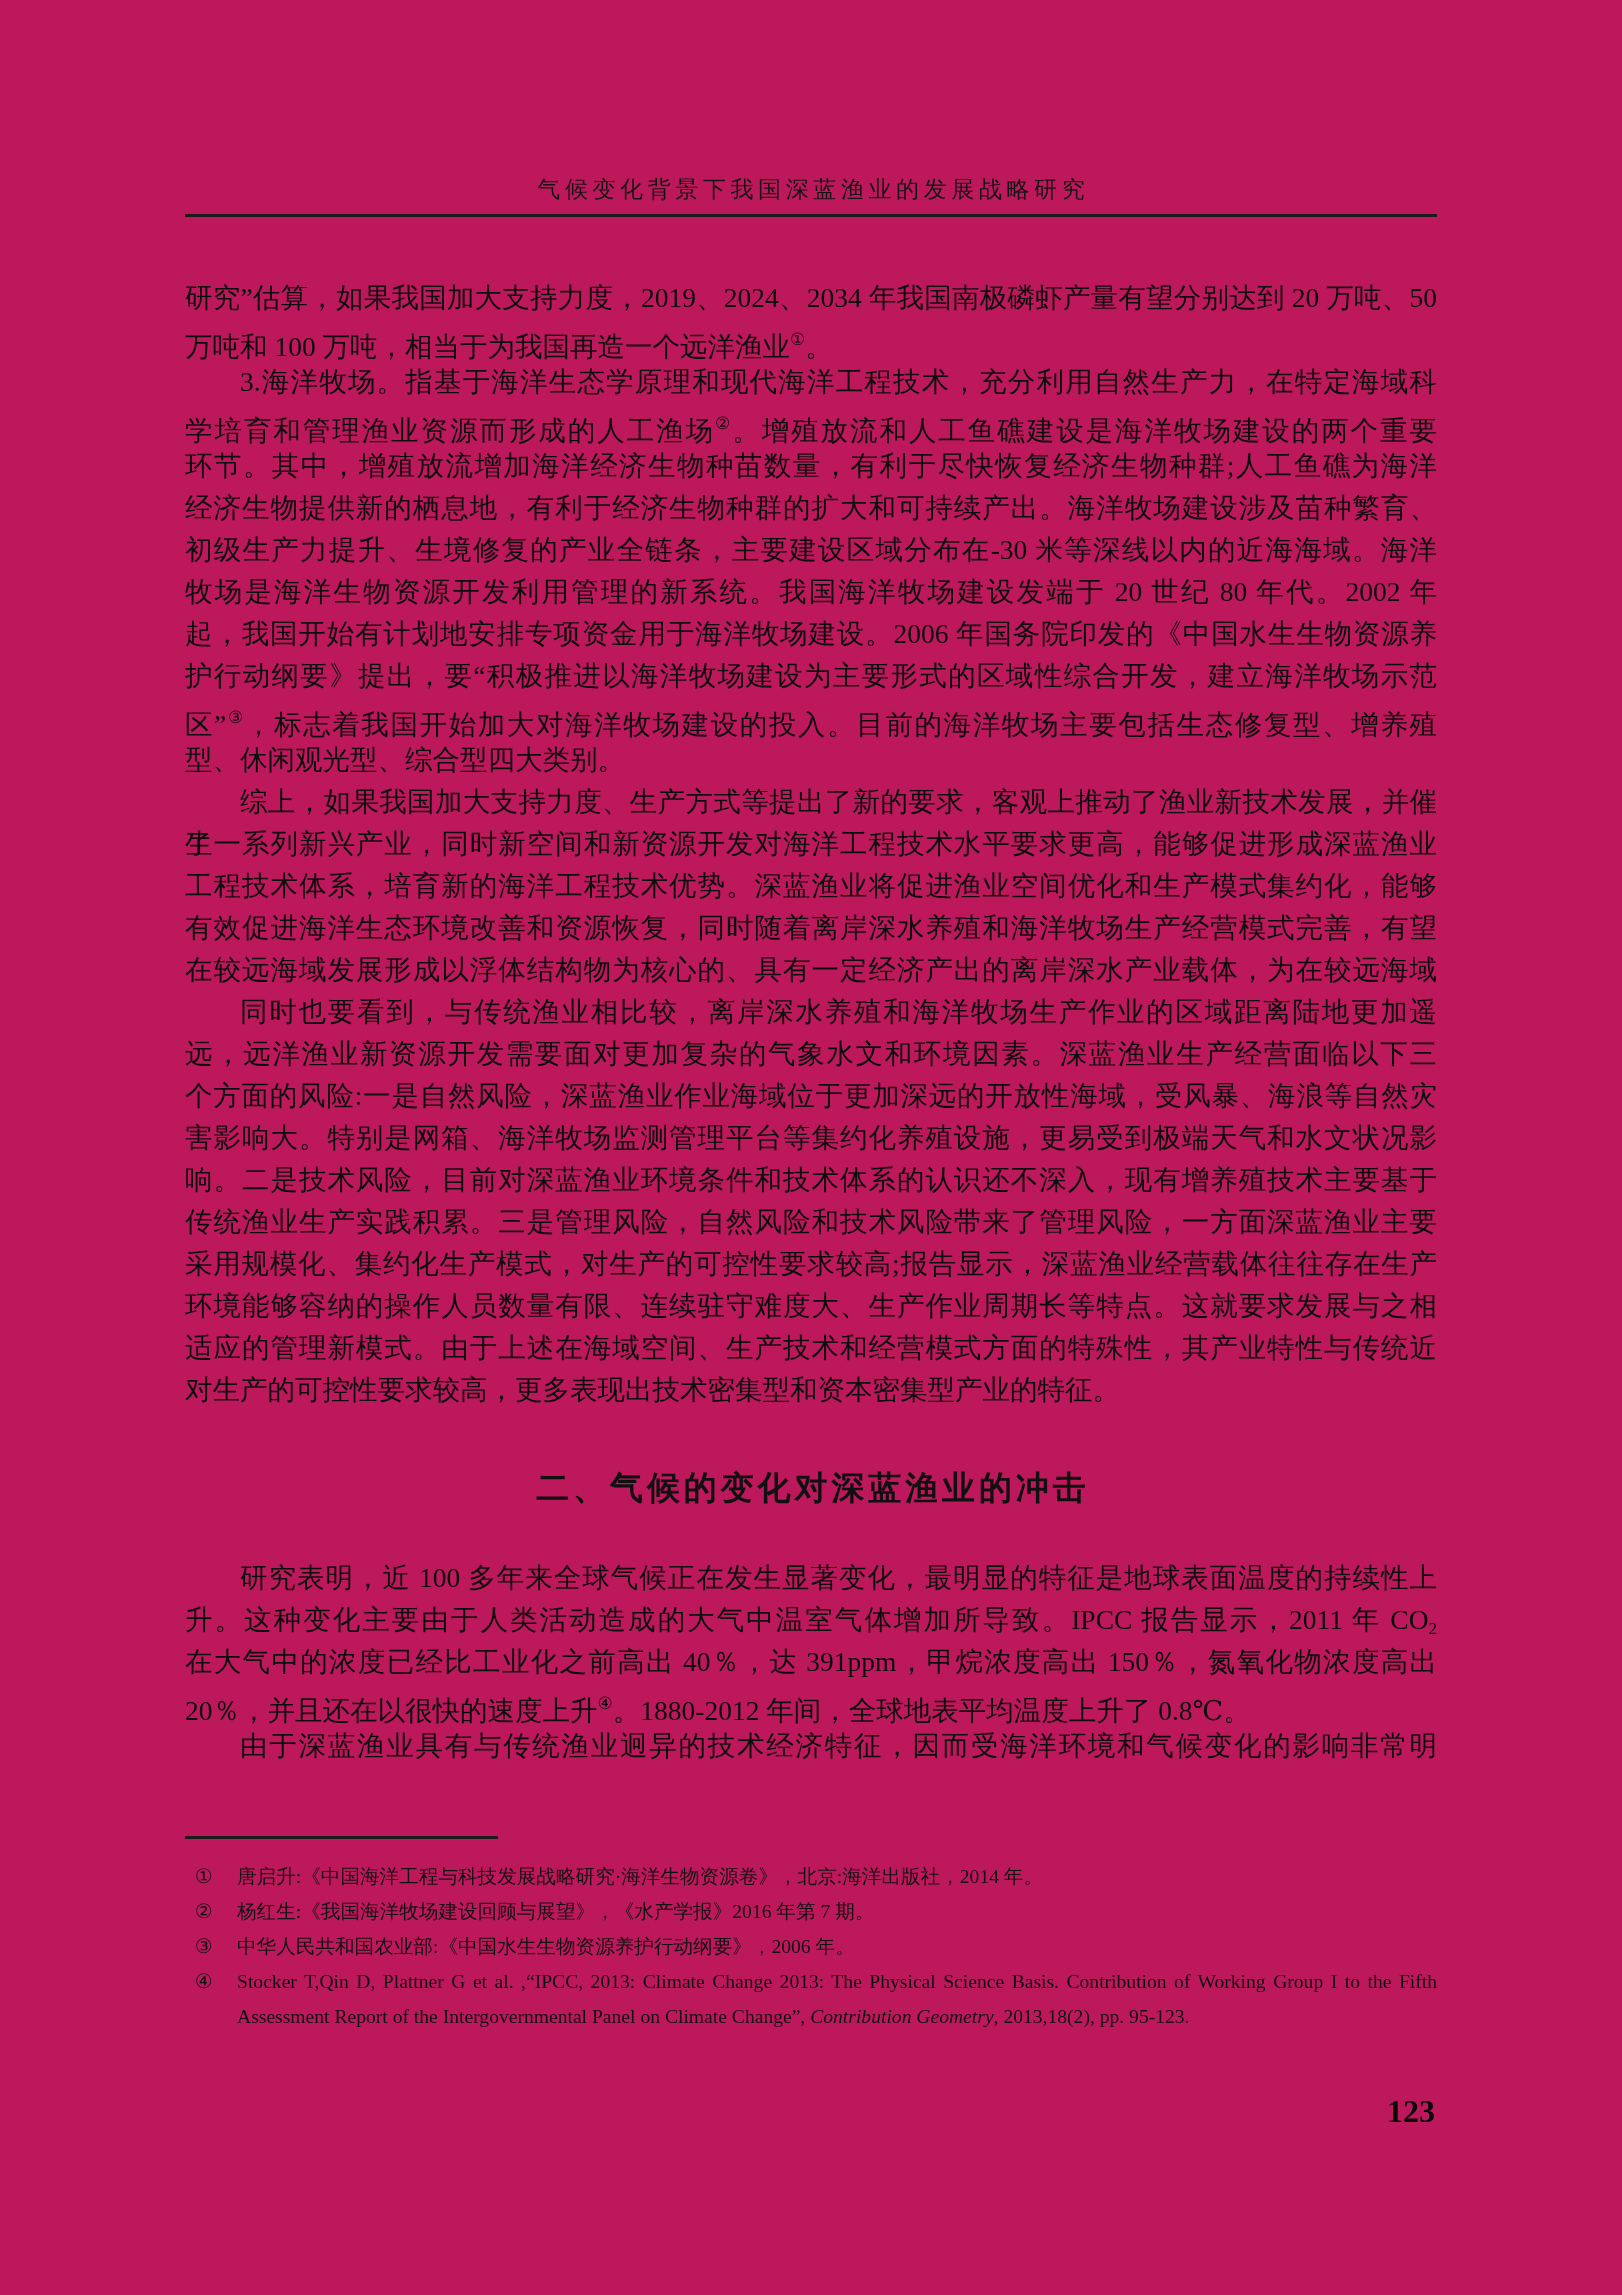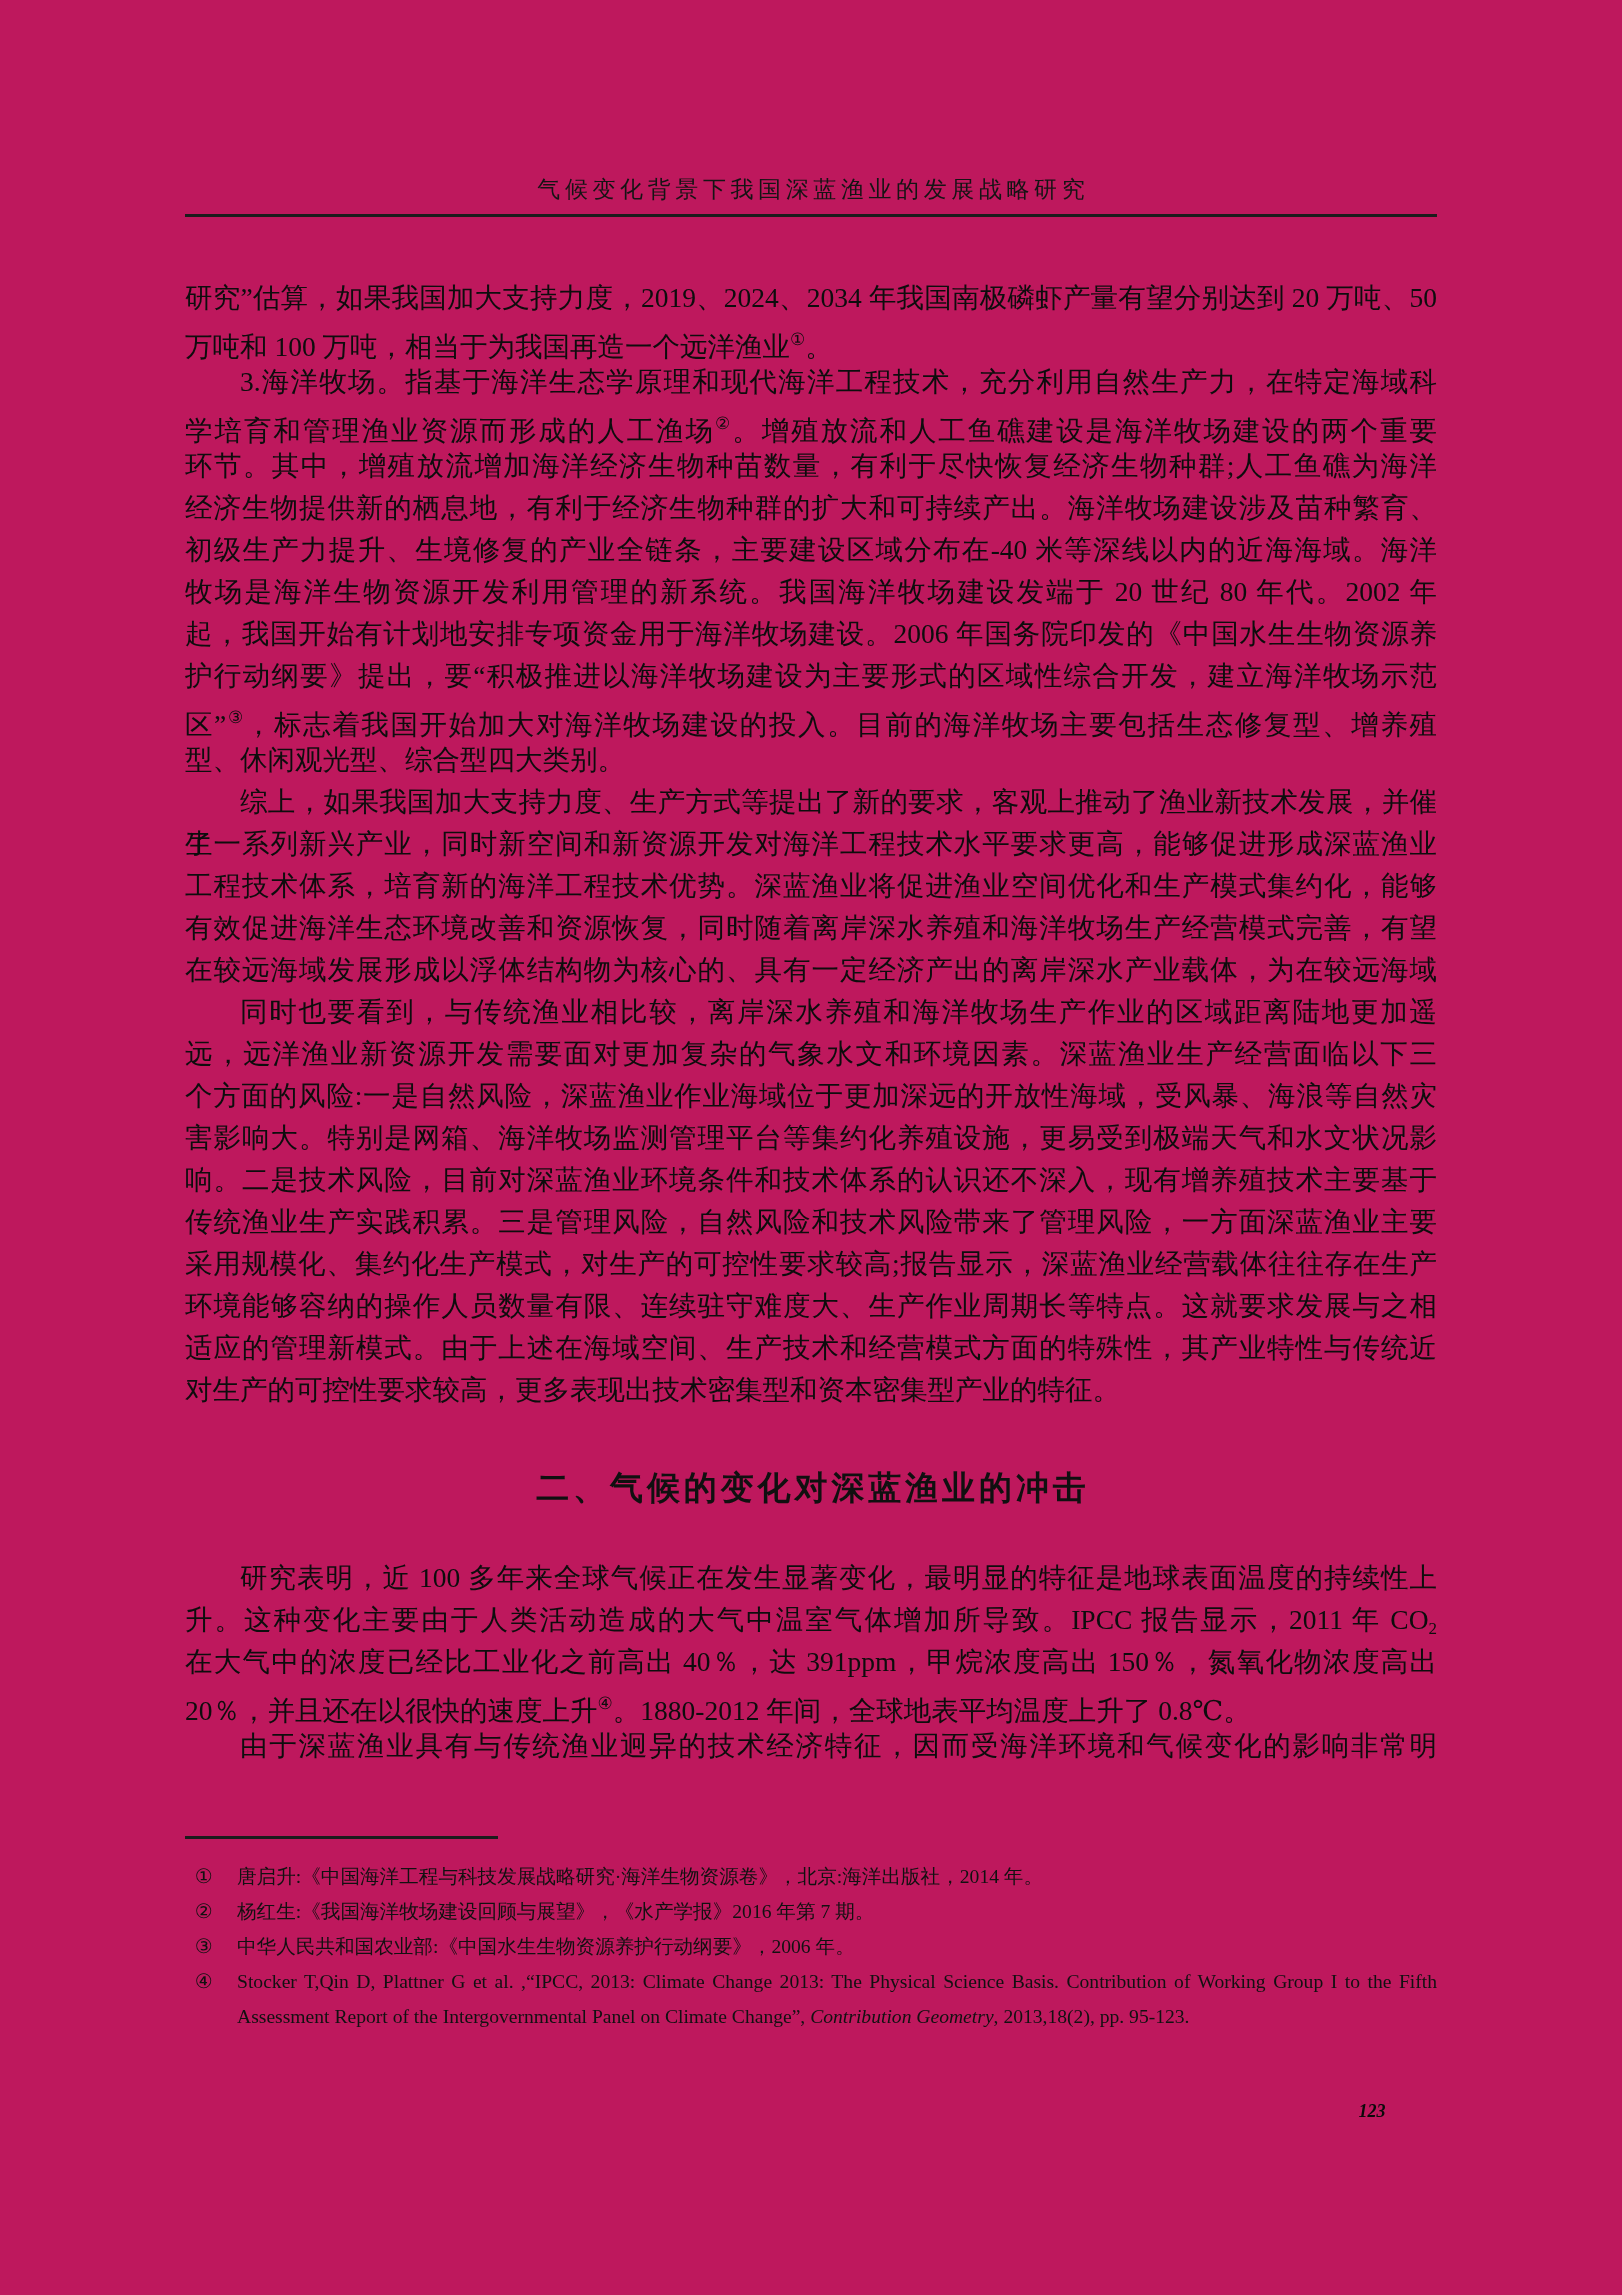"初级生产力提升、生境修复的产业全链条，主要建设区域分布在-40" span { text: -40 -> -30 }
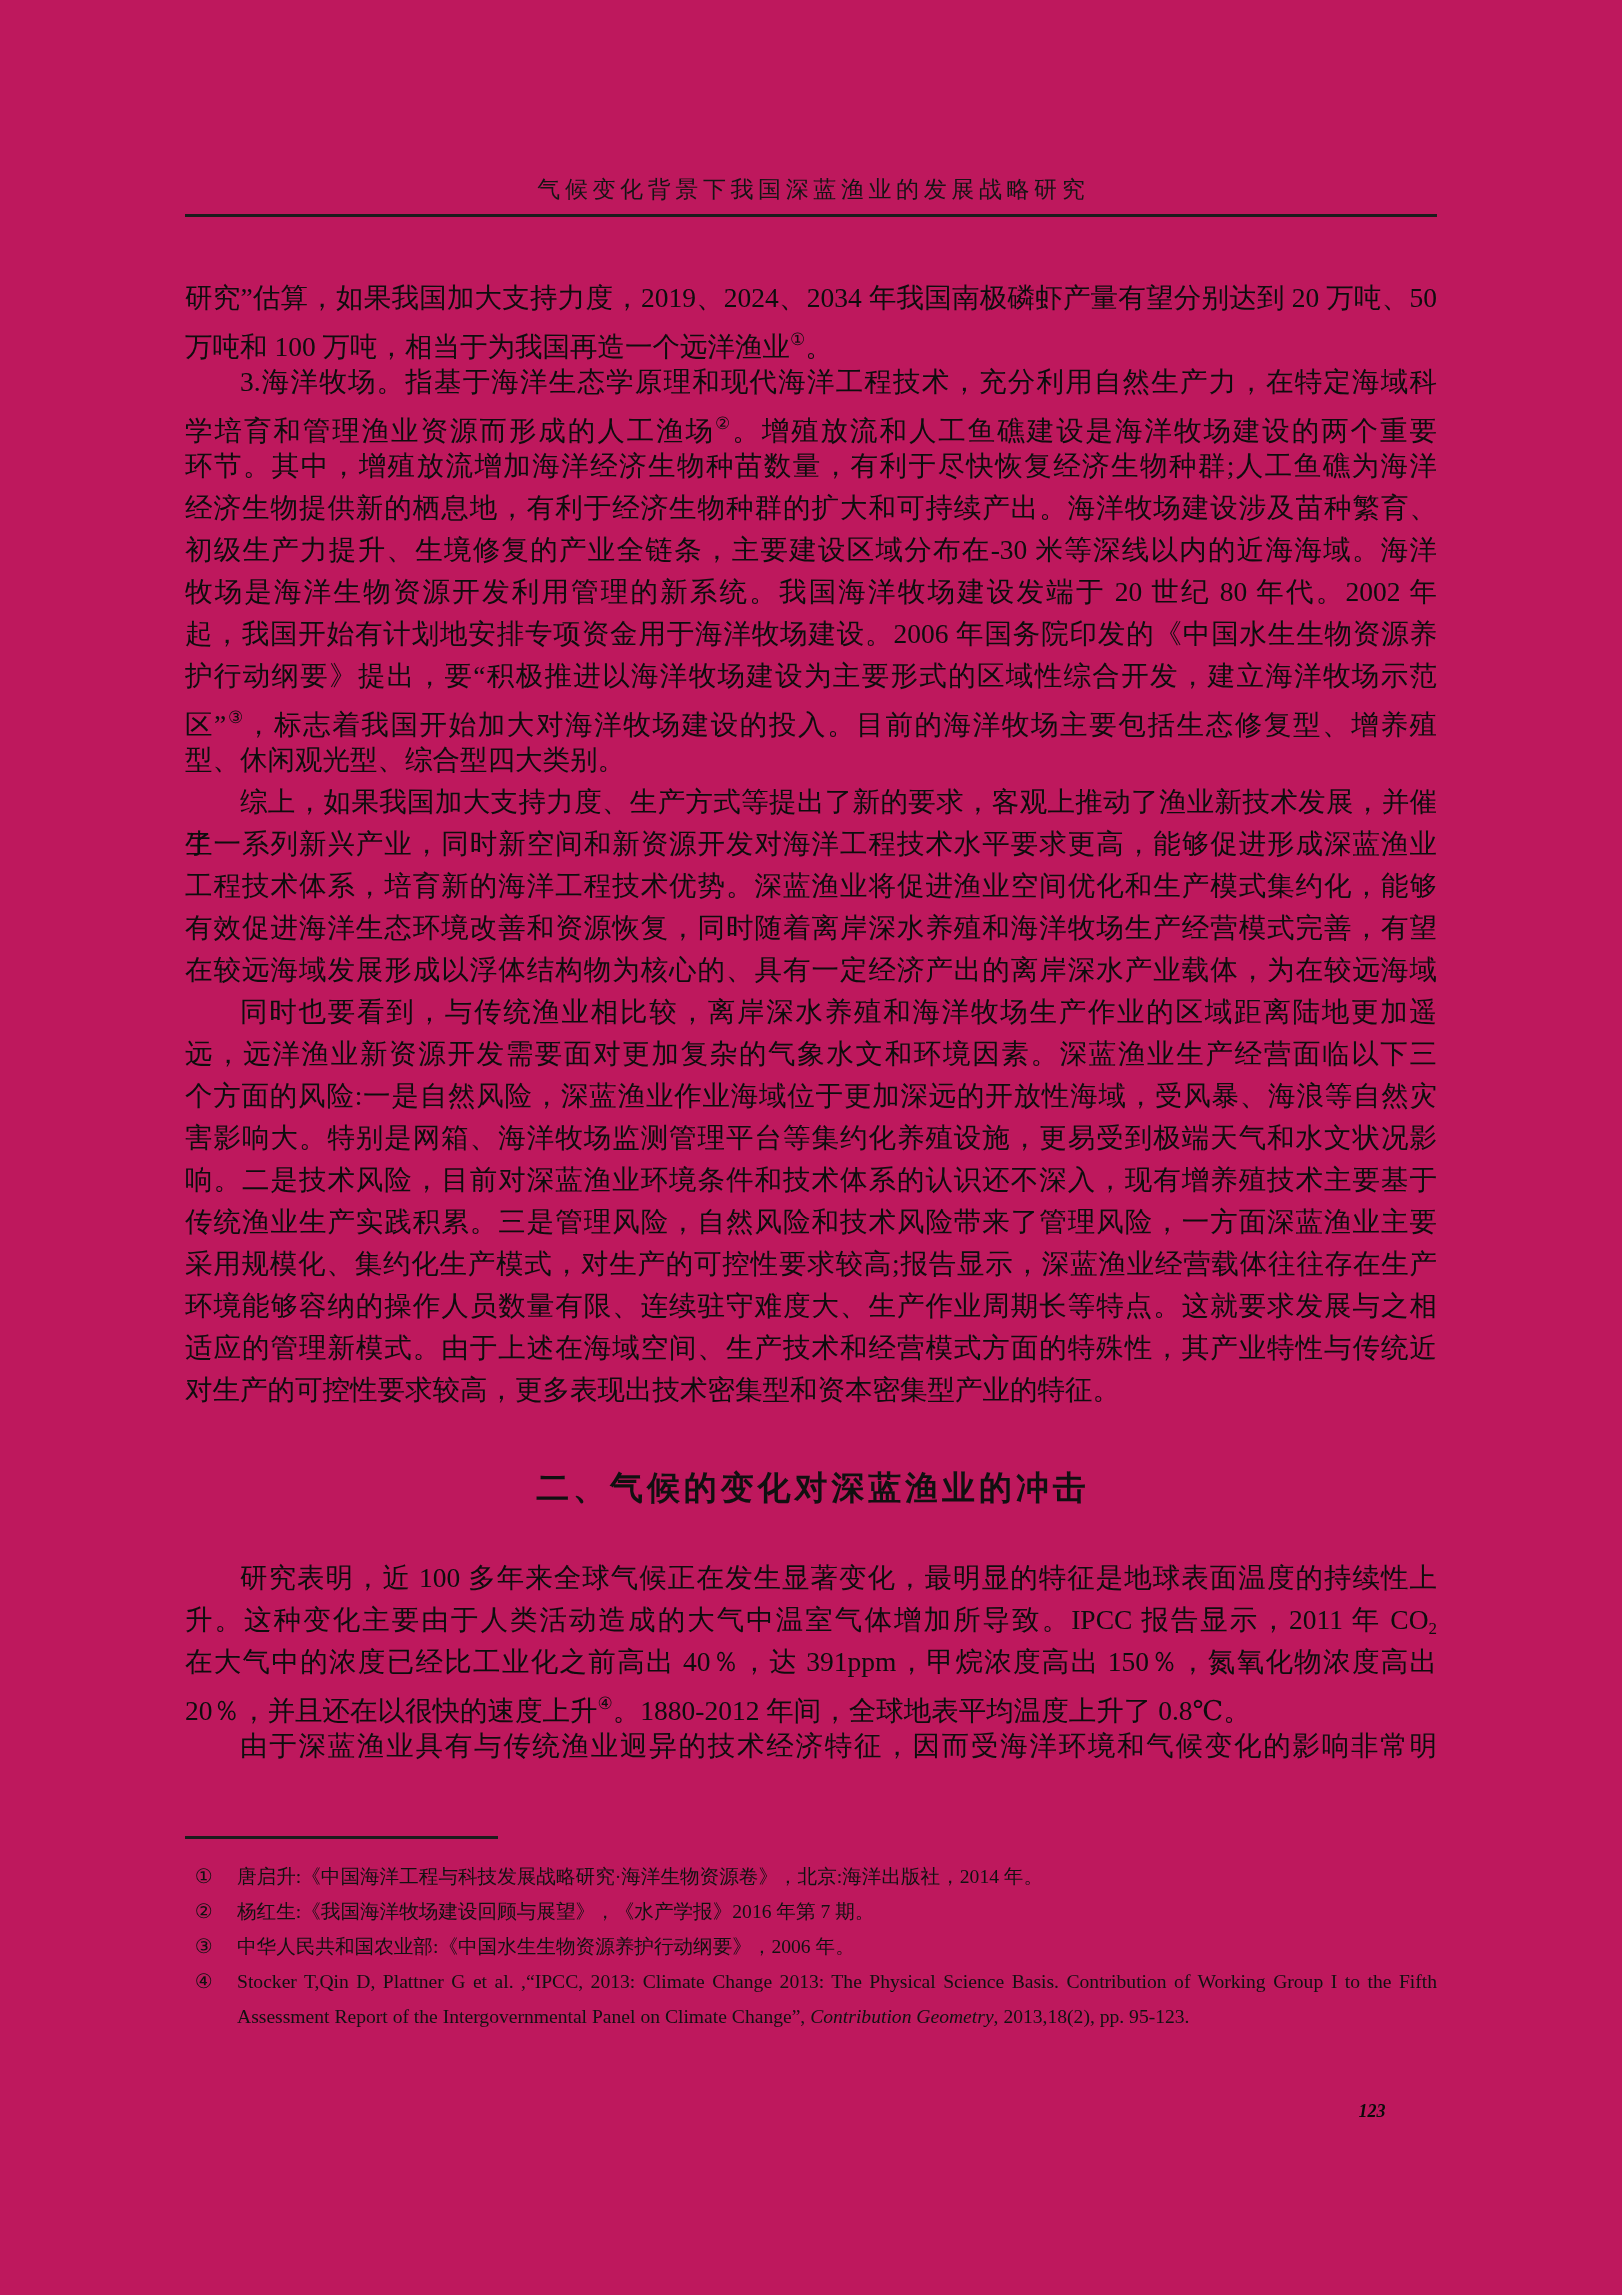"123" .page-number { font-size: 18px -> 32px; font-style: italic -> none; left: 1336px -> 1375px }
